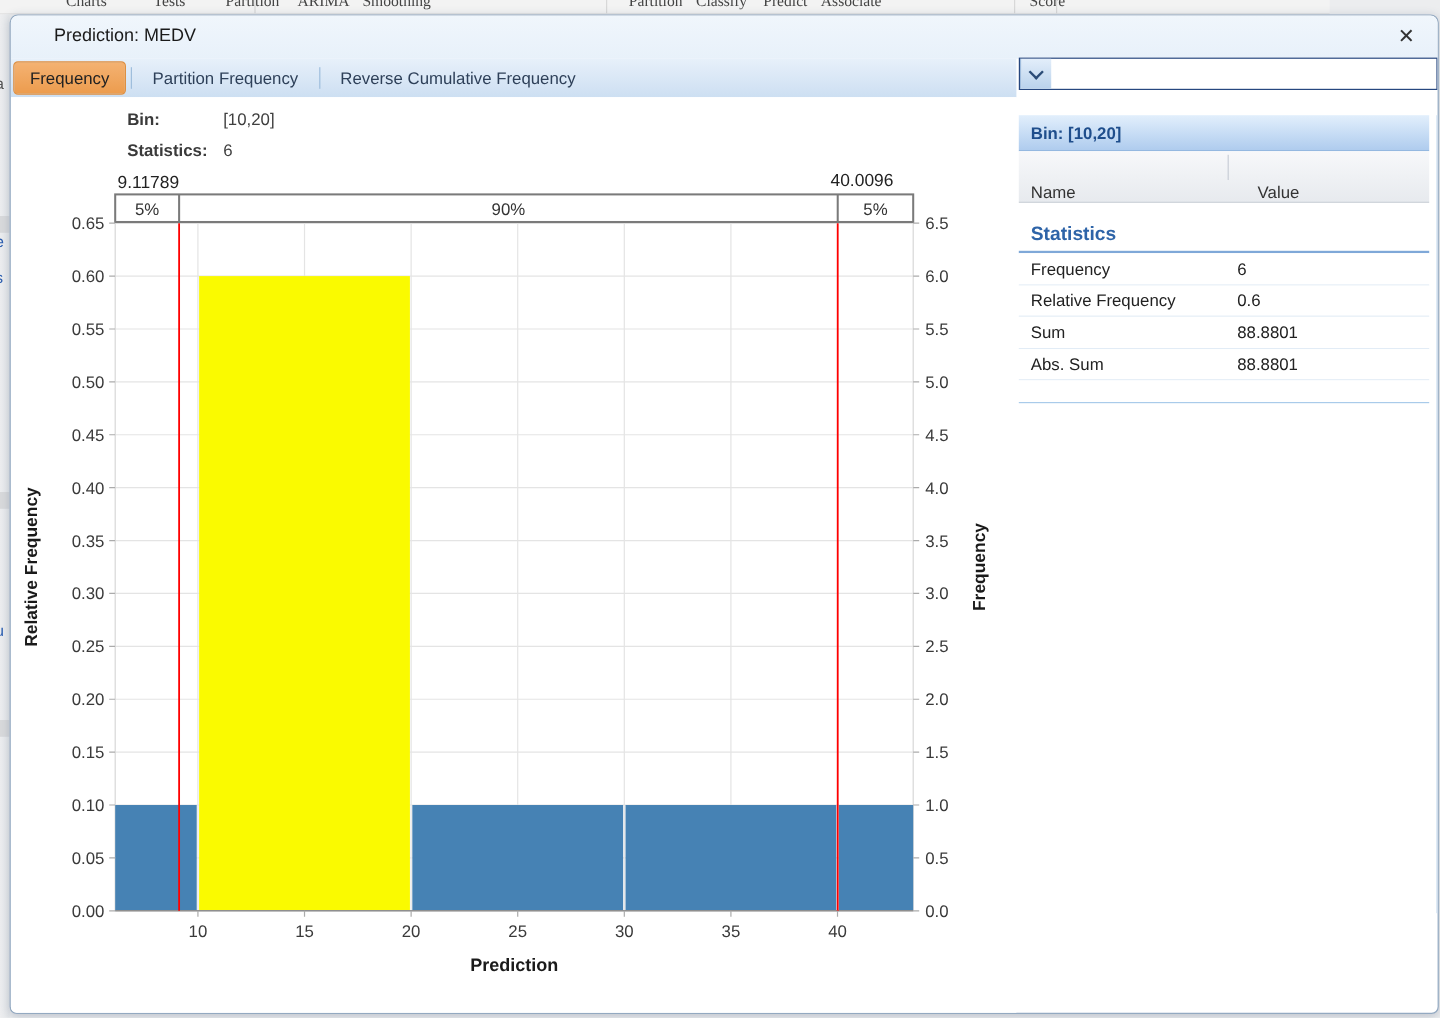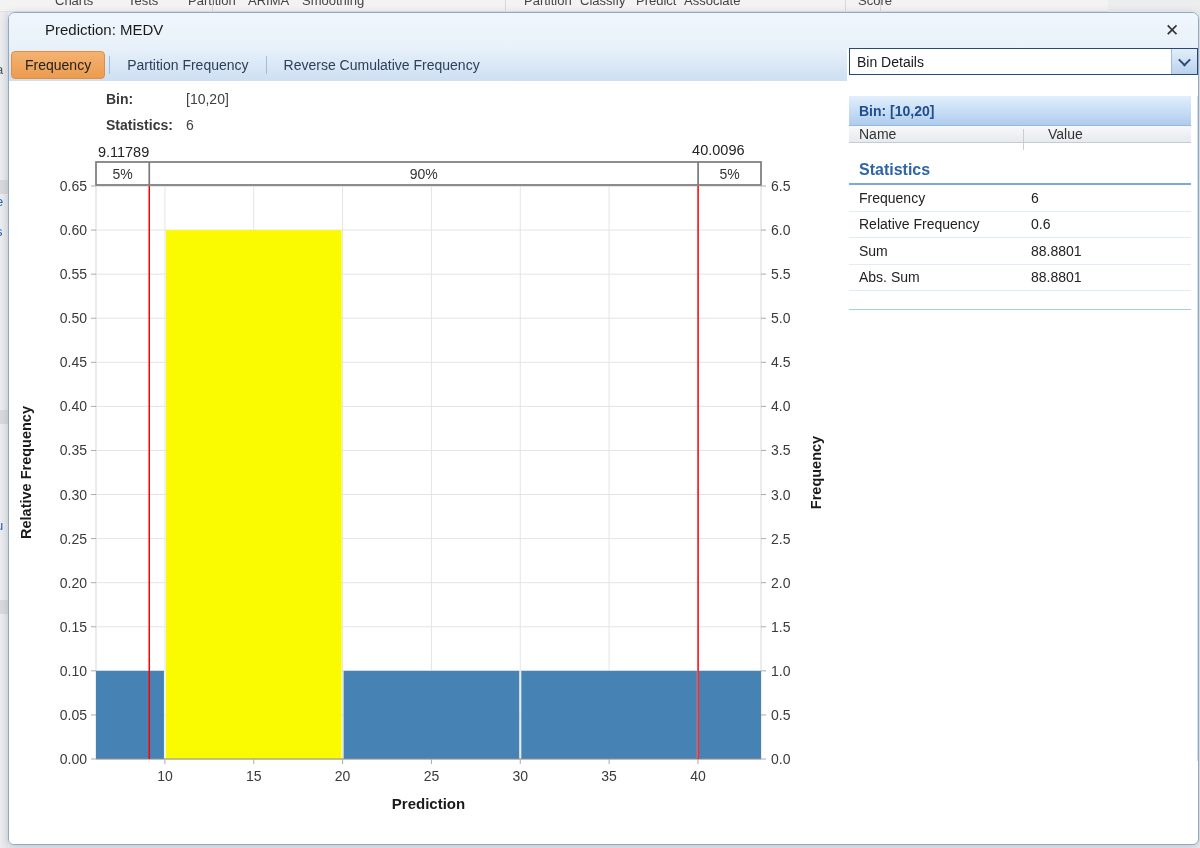"Charts" .ribbon-strip { font-family: none -> Liberation Serif, serif }
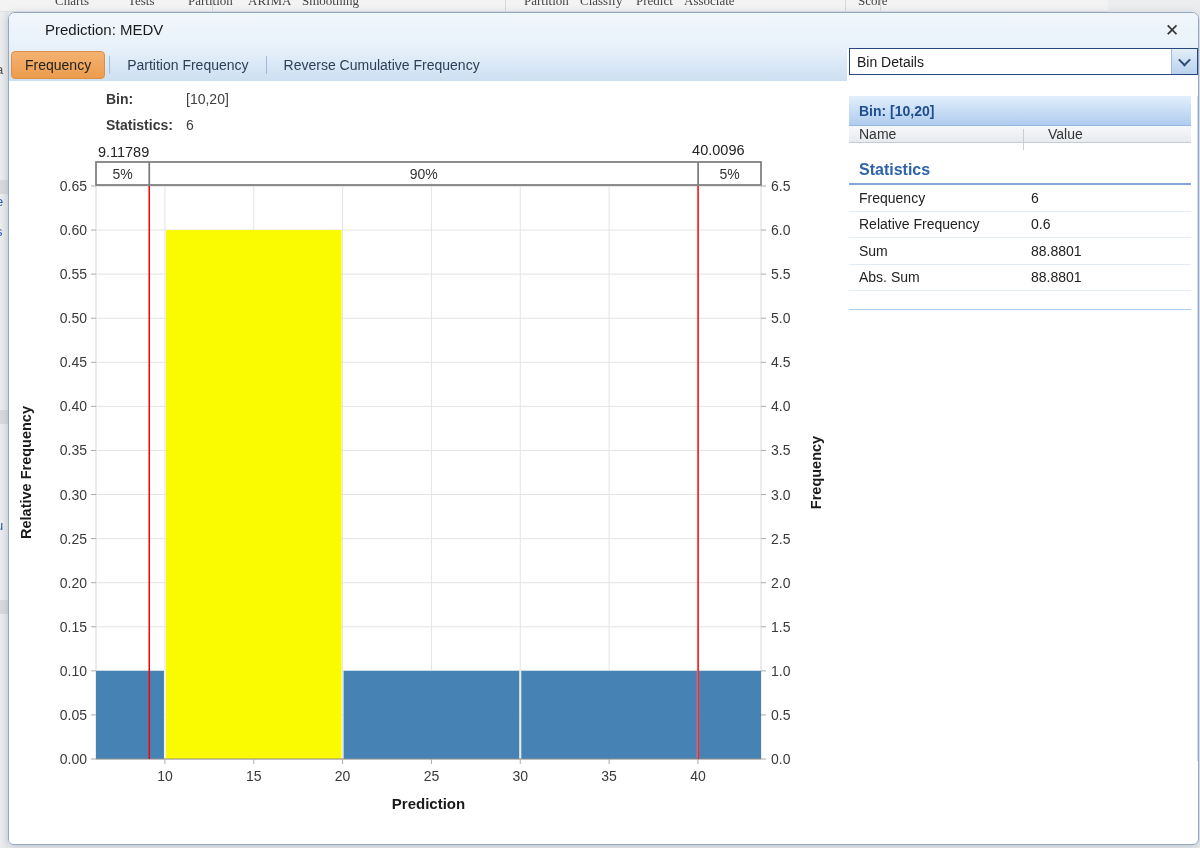"Bin Details" span.dd-text { html: <span>Bin Details</span> -> none }
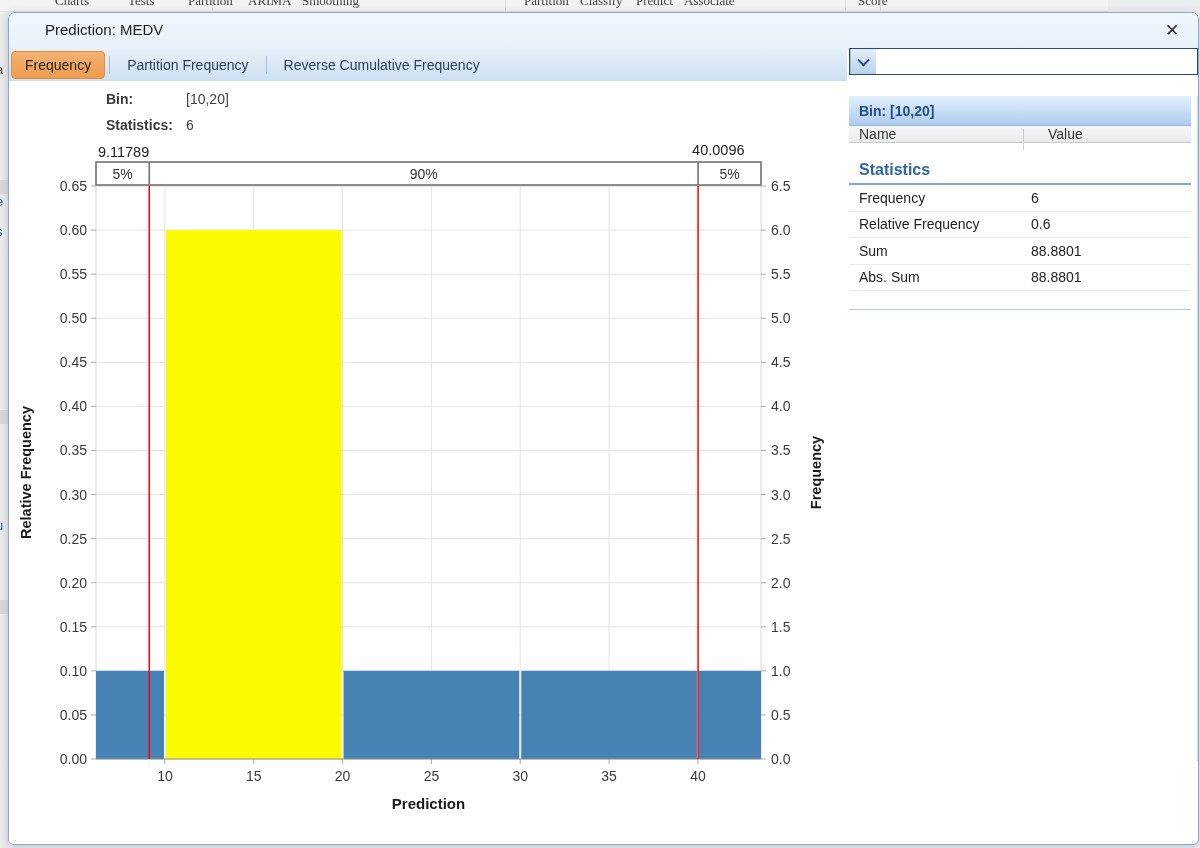"Name" .col-header { align-items: flex-start -> flex-end; height: 17px -> 43px }
